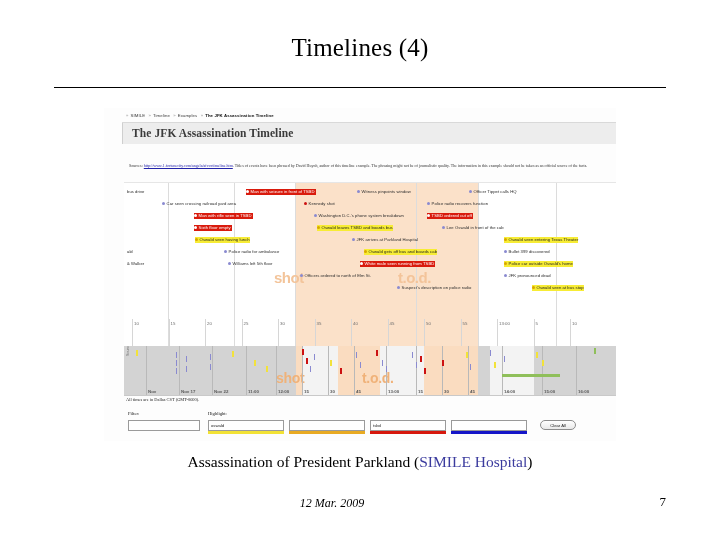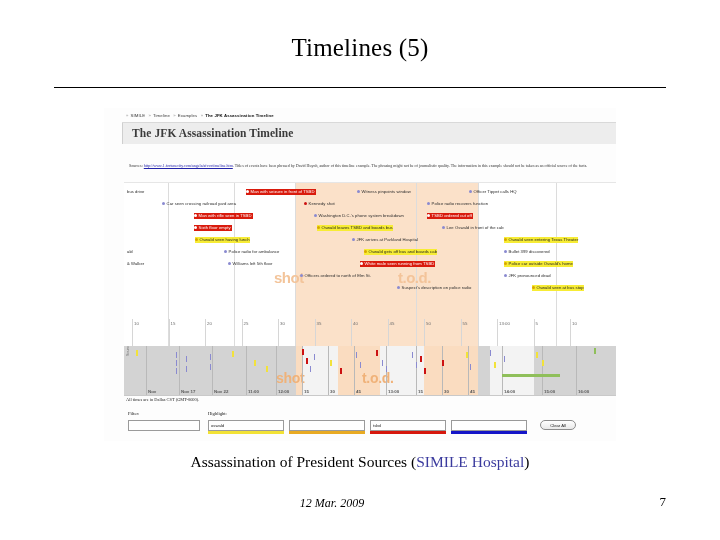"Timelines (5)" div.slide-title { text: 5 -> 4 }
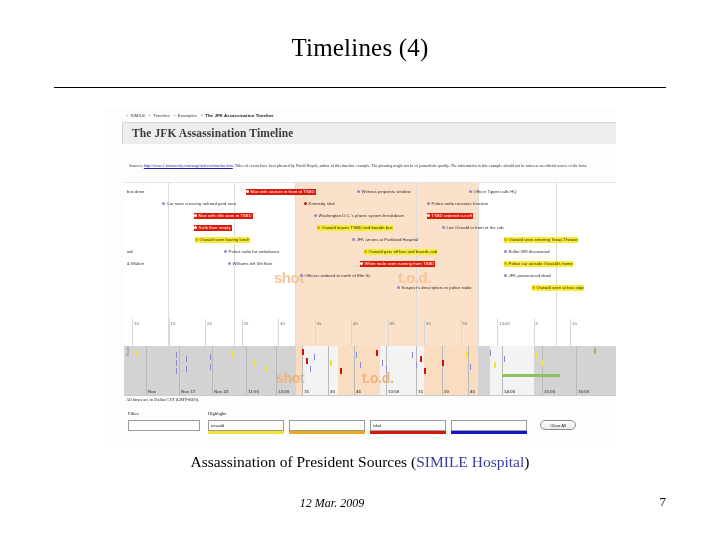"Assassination of President Sources (" span { text: Sources -> Parkland }
